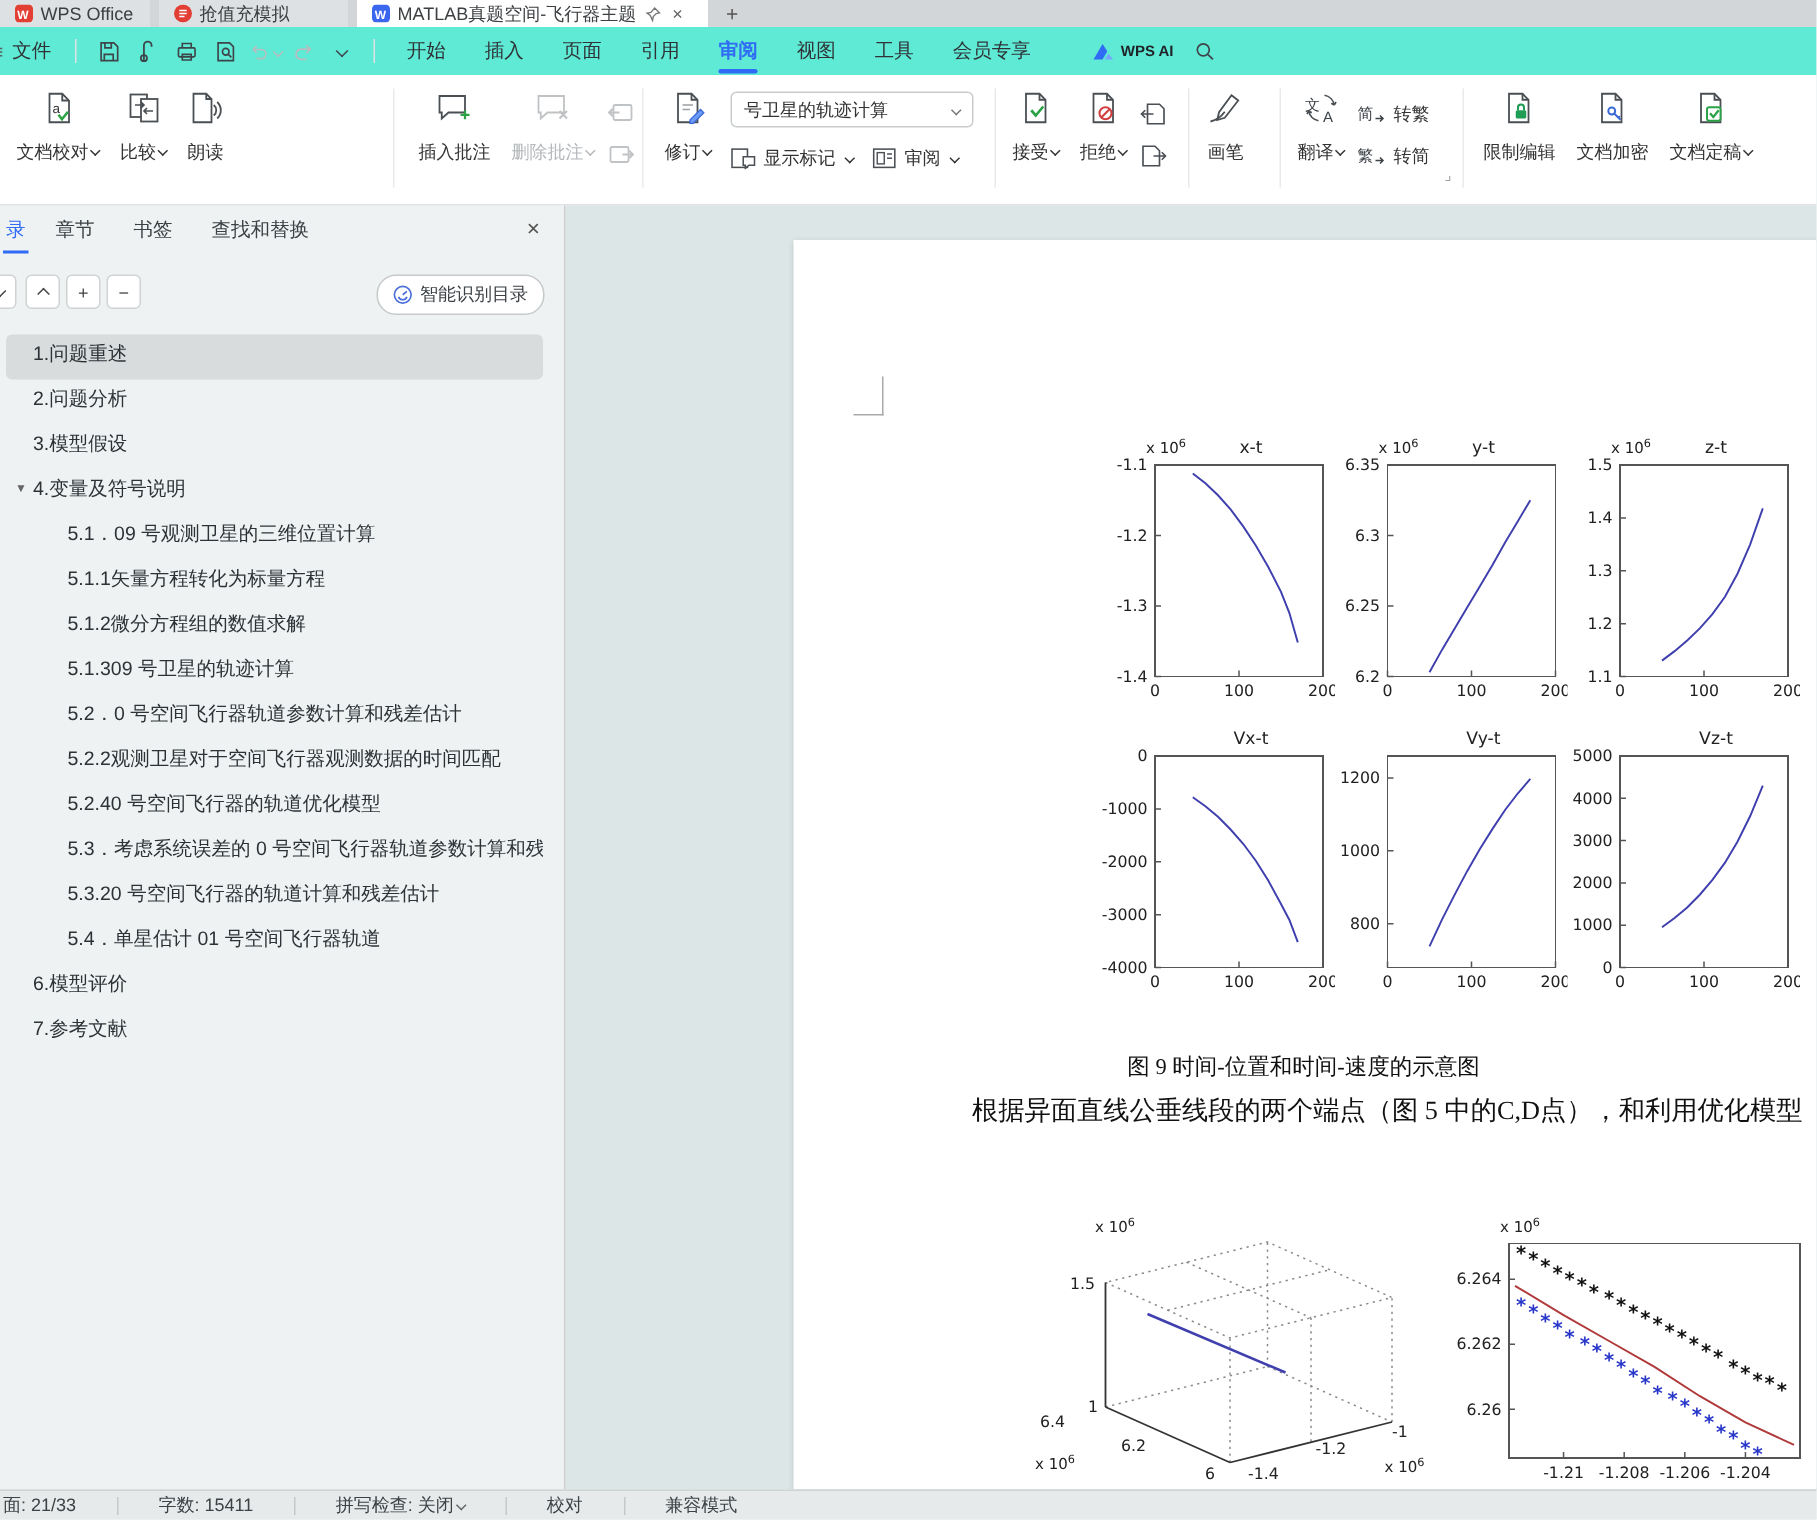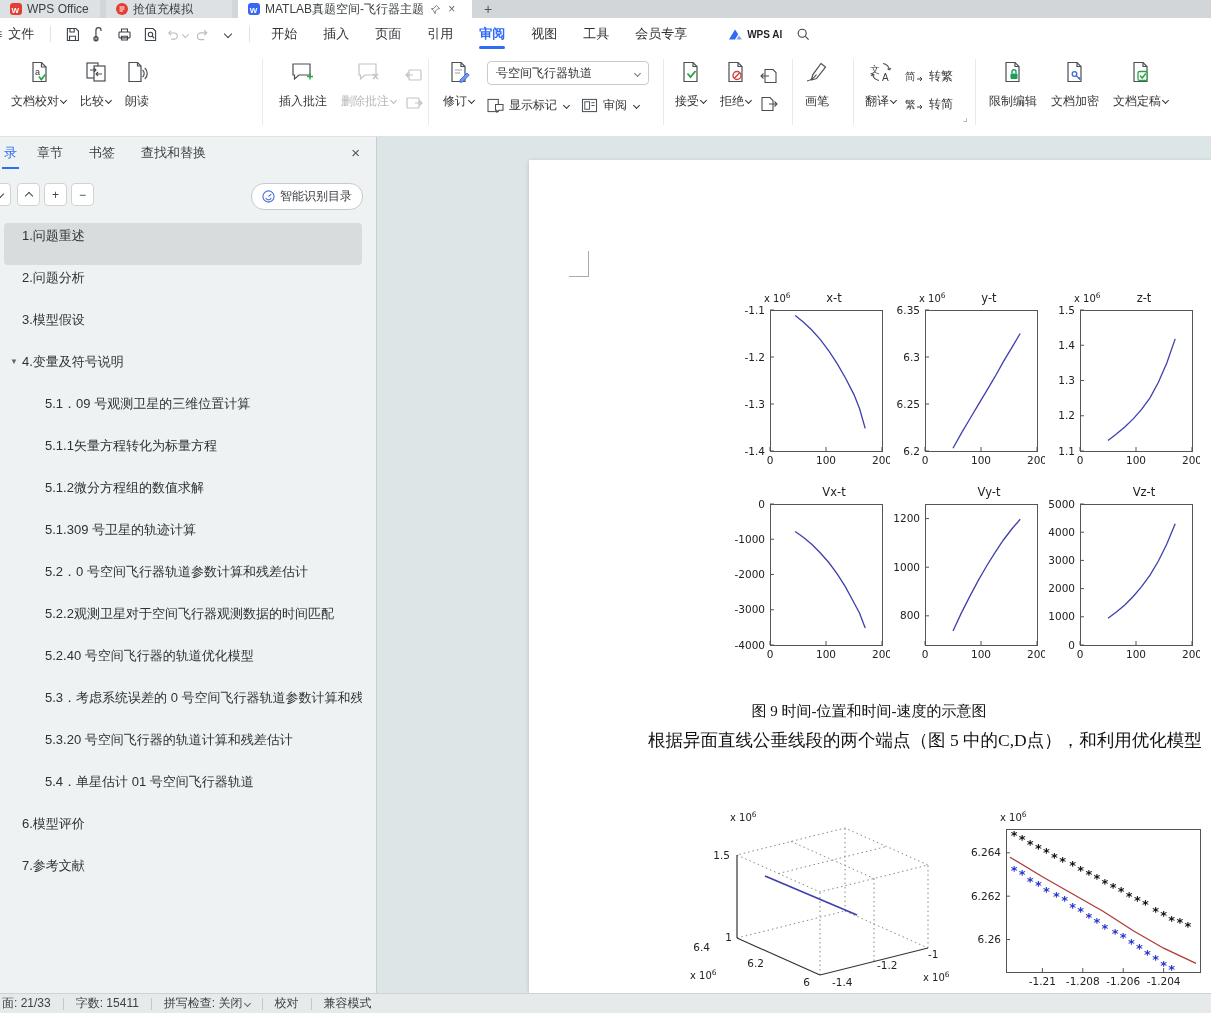"文件" #menubar { background: #ffffff -> #5eead4 }
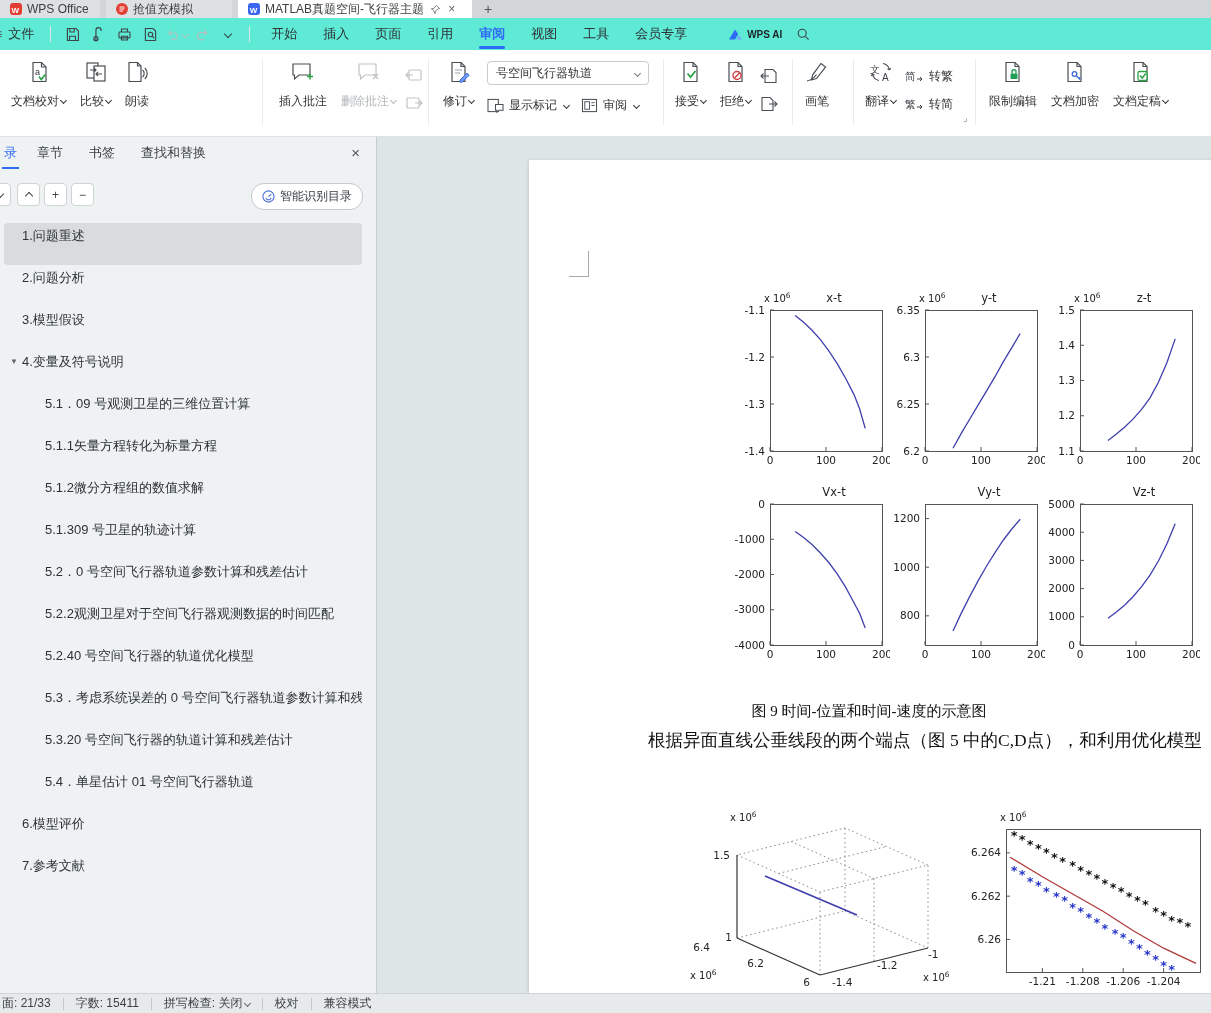"号空间飞行器轨道" span { text: 空间飞行器轨道 -> 卫星的轨迹计算 }
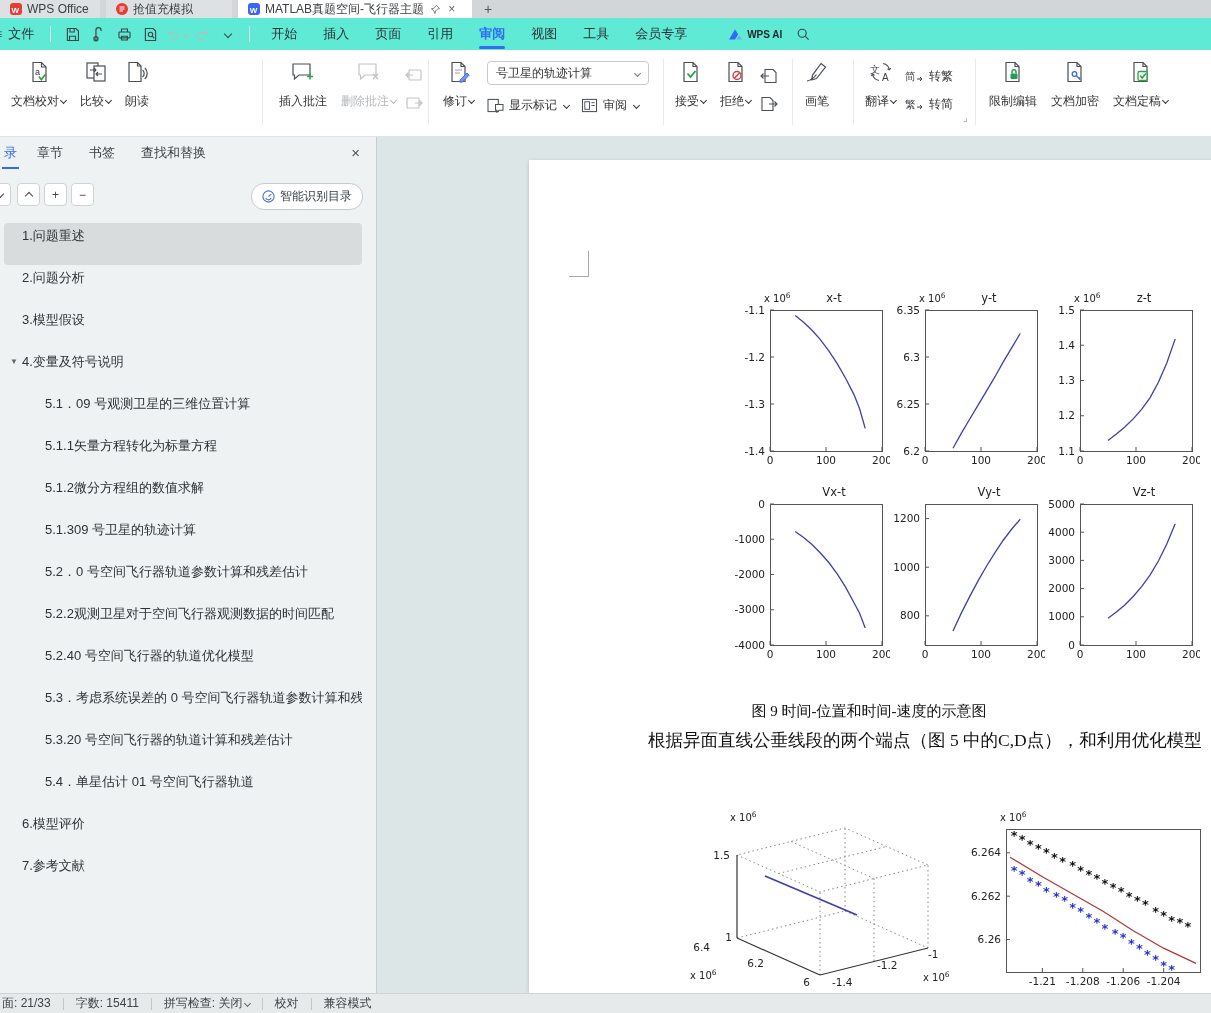"1.问题重述" .tocitem { height: 42px -> 30px }
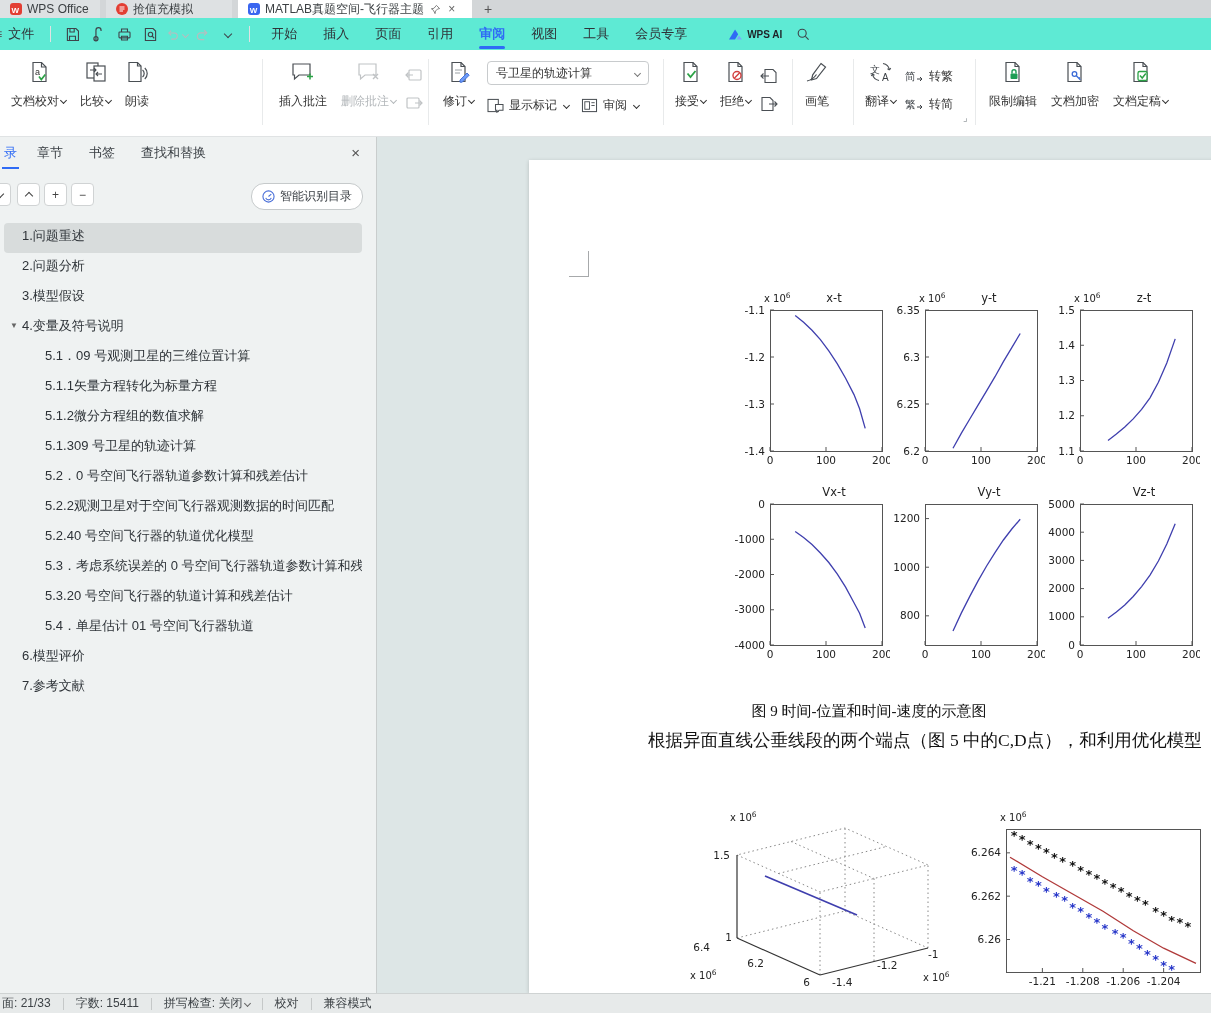"面: 21/33" .sbitem { padding: 0 12px -> 0 27px }
